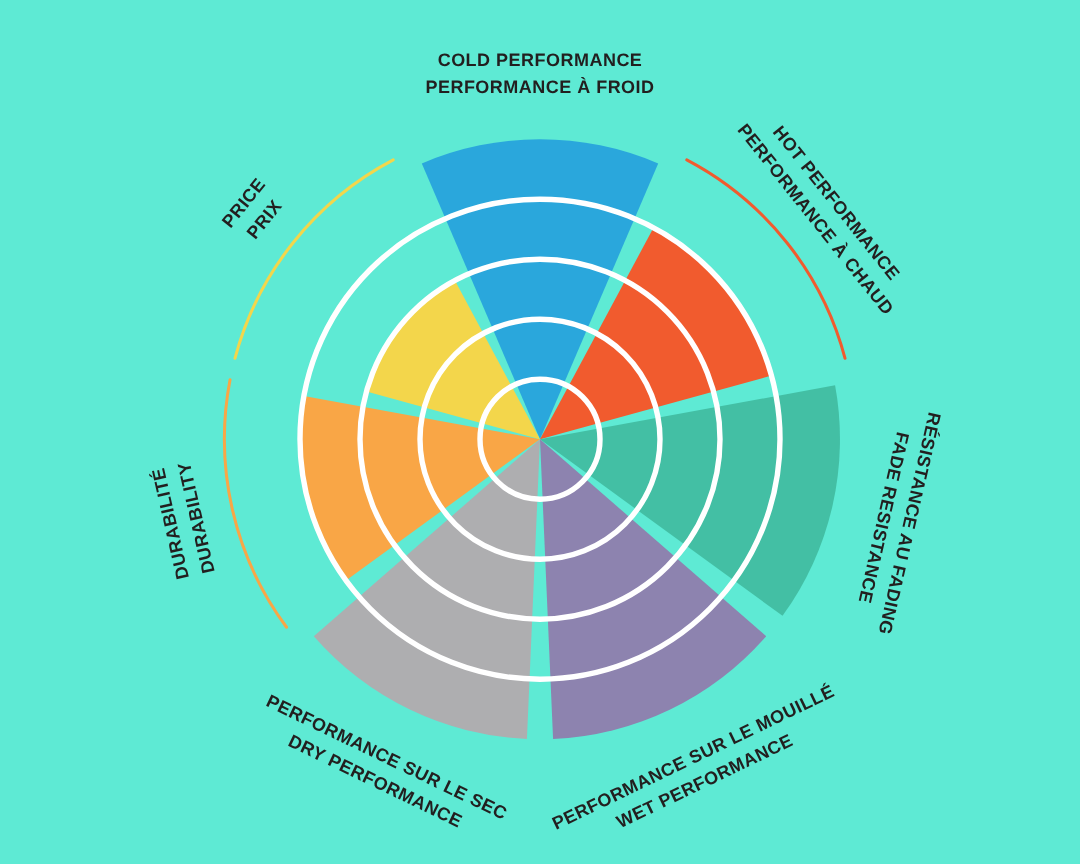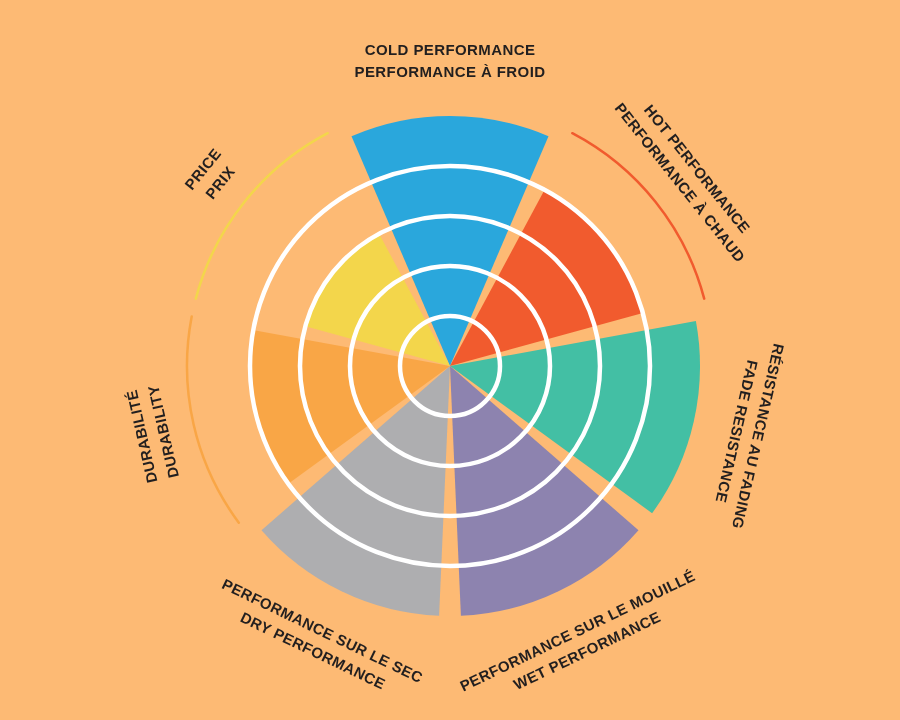"COLD PERFORMANCE" .page { background: #fdba74 -> #5eead4 }
